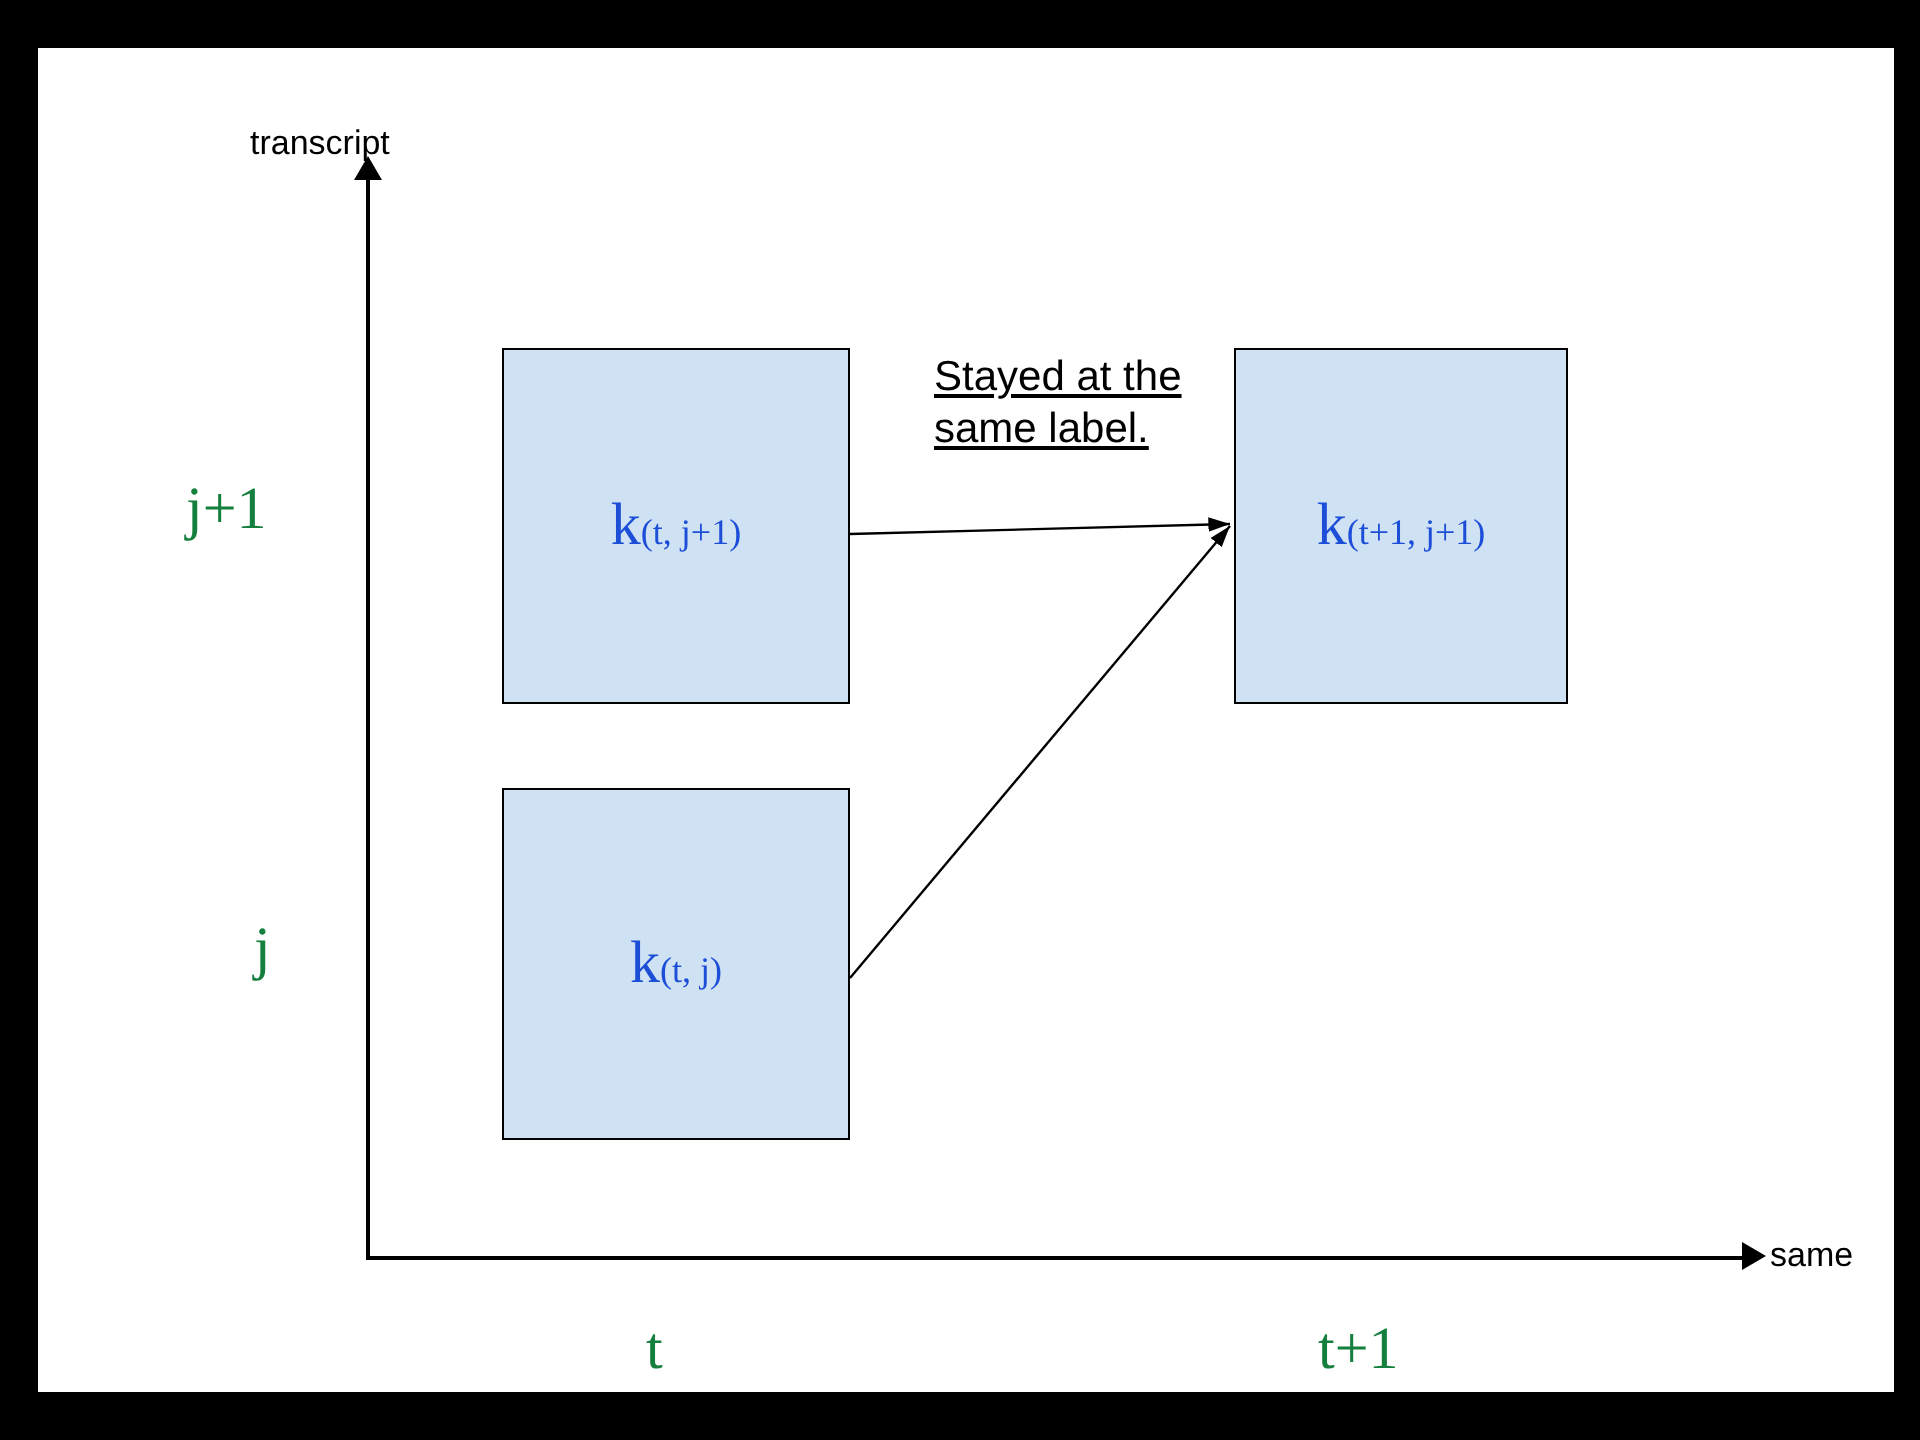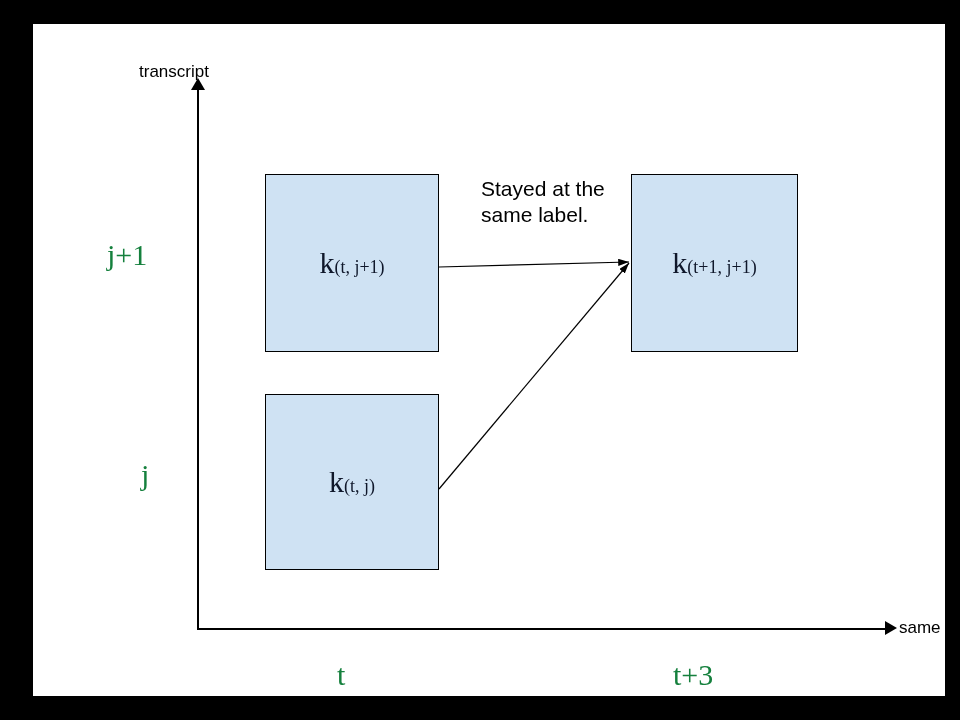"transcript" .canvas { left: 33px -> 19px; padding-left: none -> 16px }
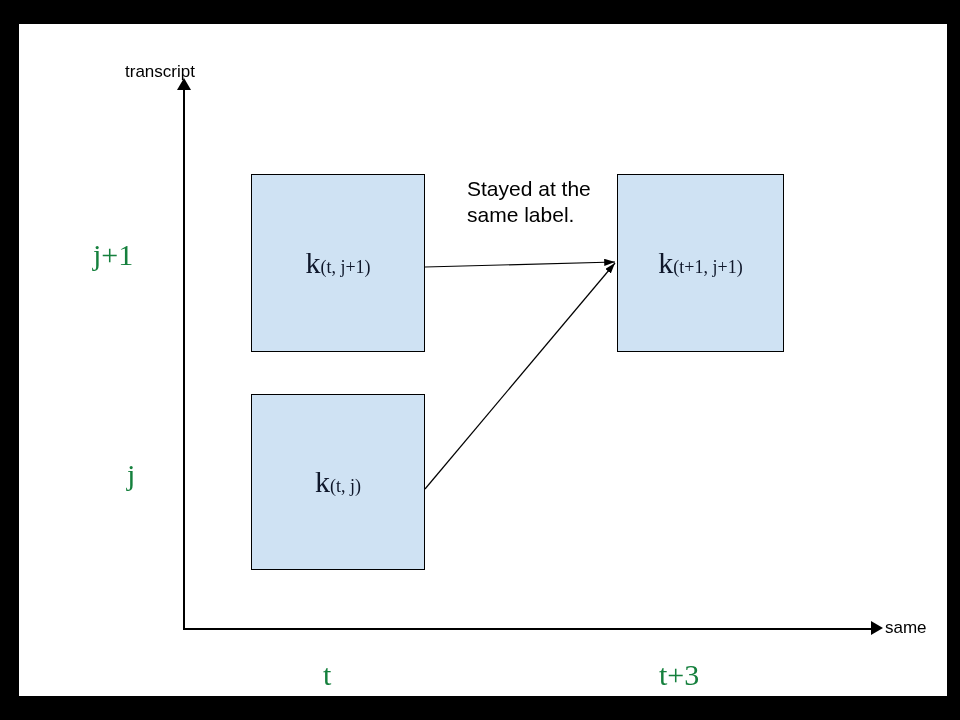"Stayed at the" .ann-top { text-decoration: none -> underline }
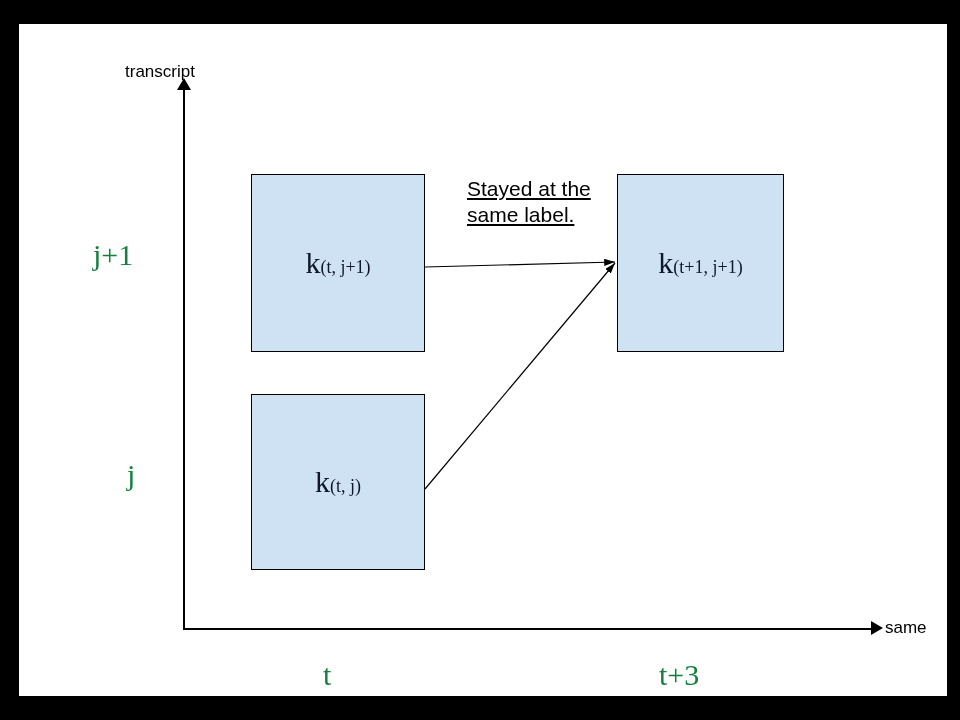"k(t, j+1)" .klabel { color: #0f172a -> #1d4ed8 }
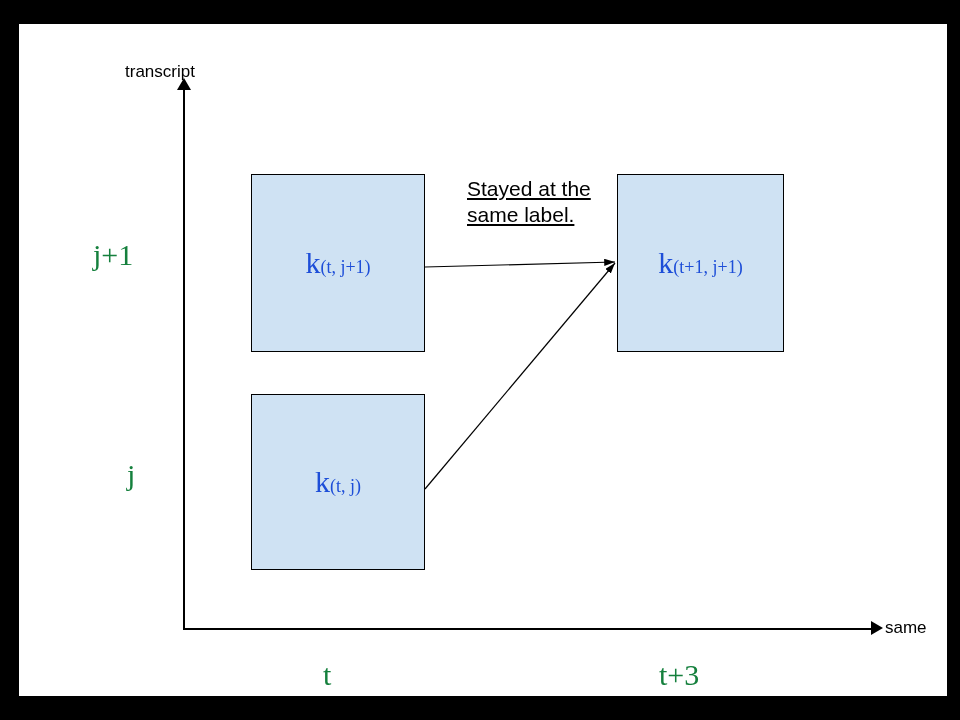"t+3" div.tick-label { text: t+3 -> t+1 }
